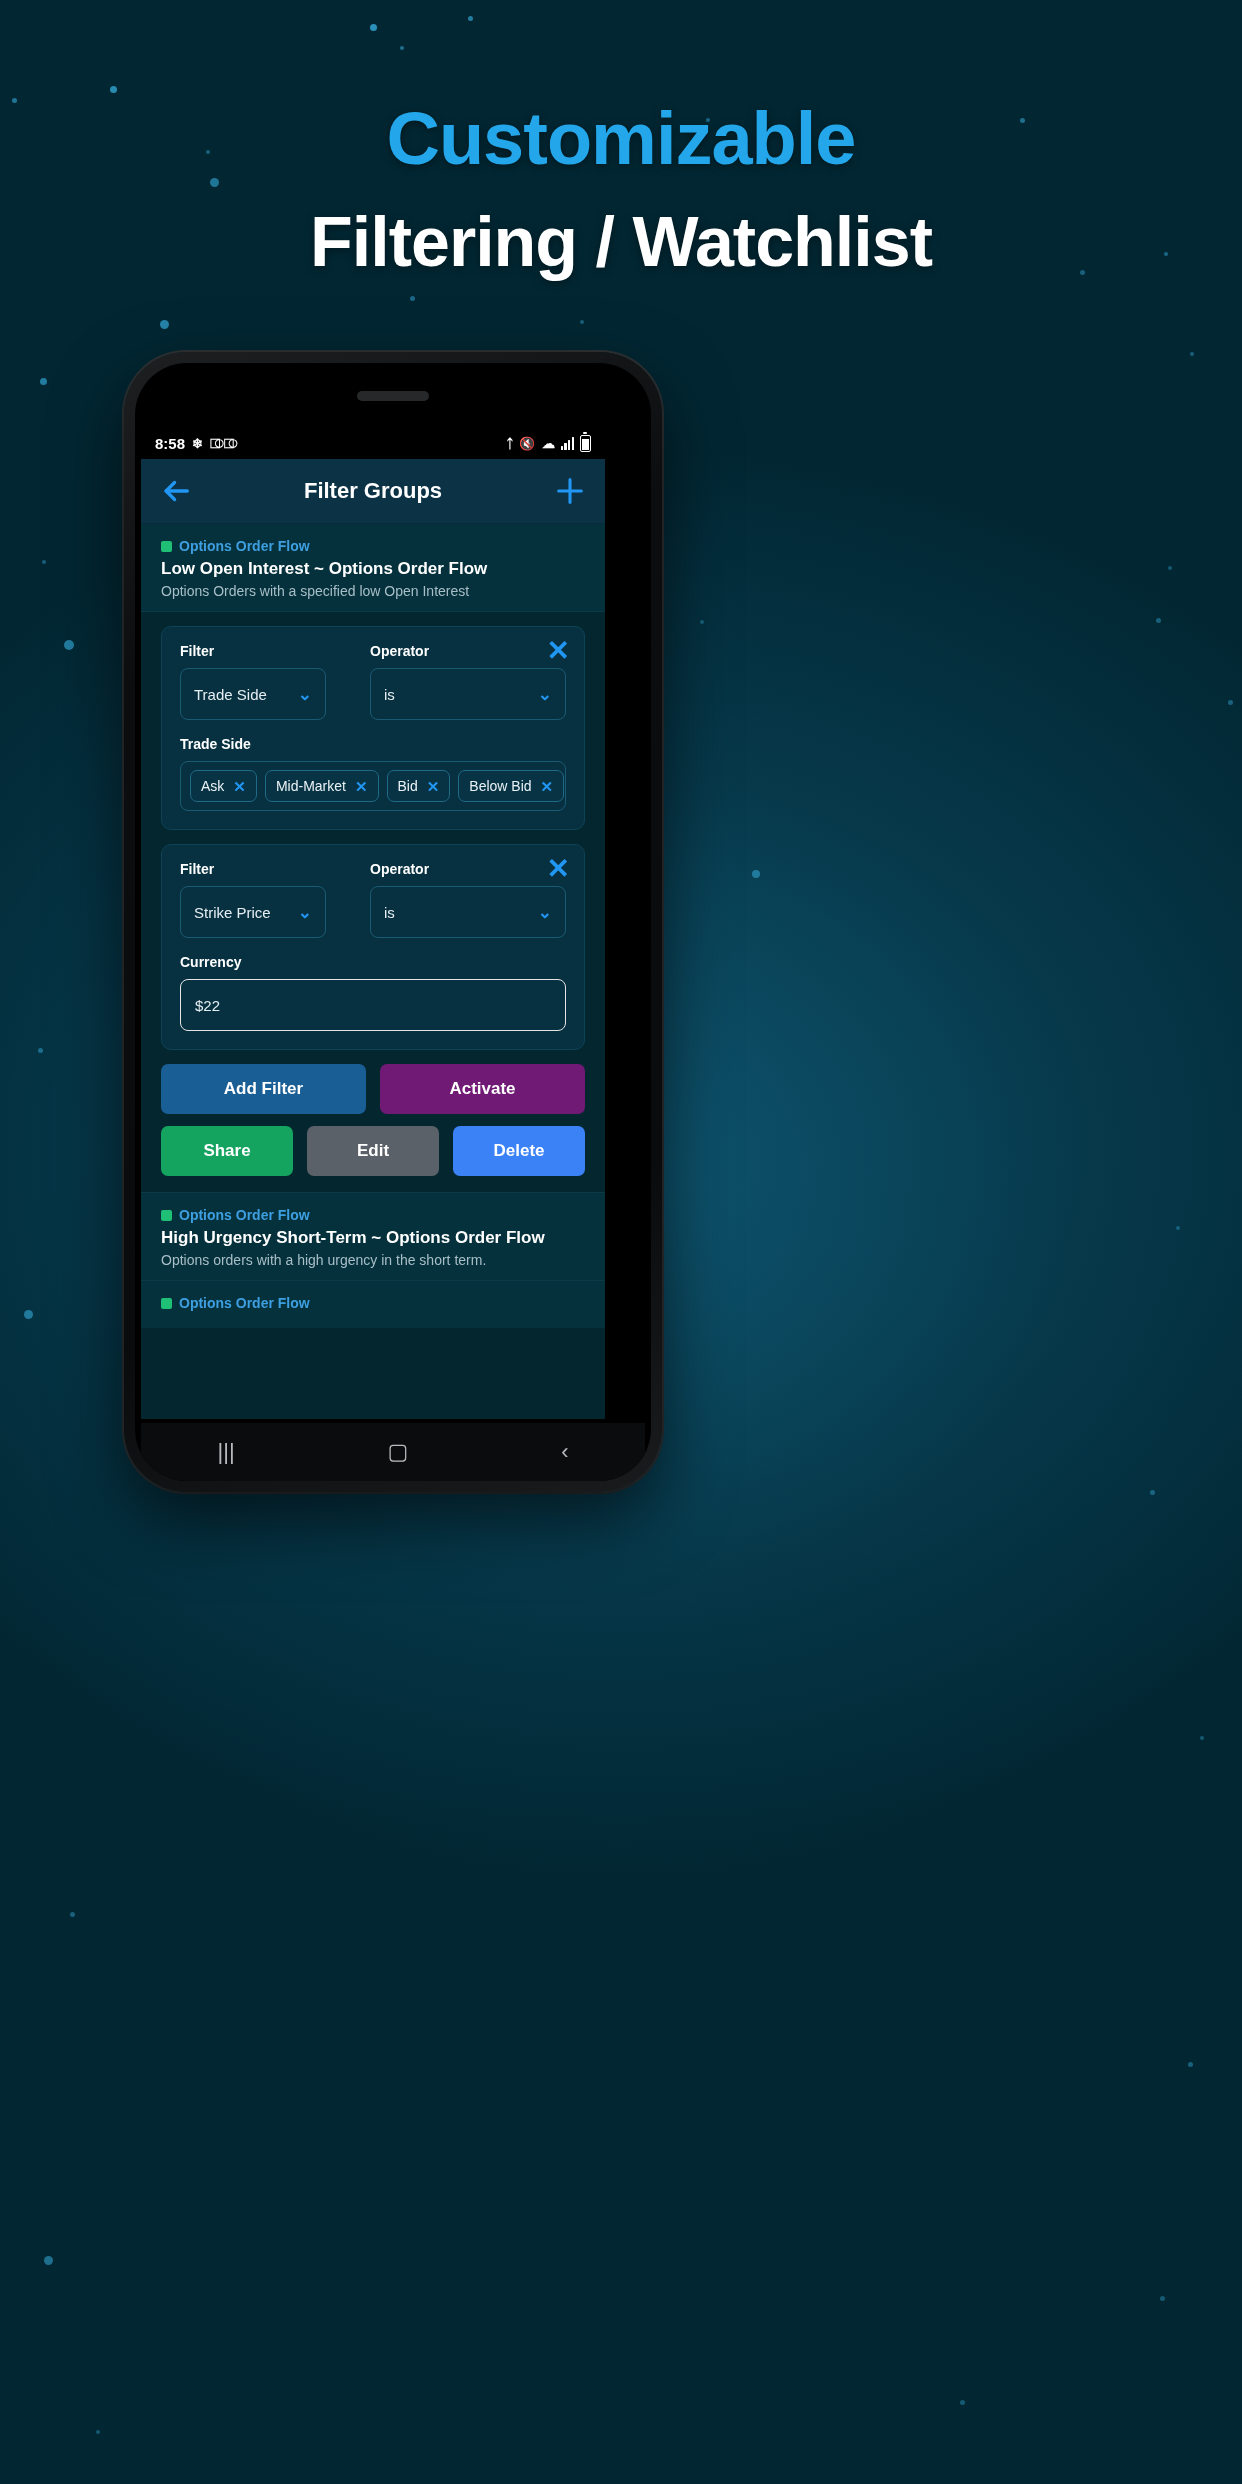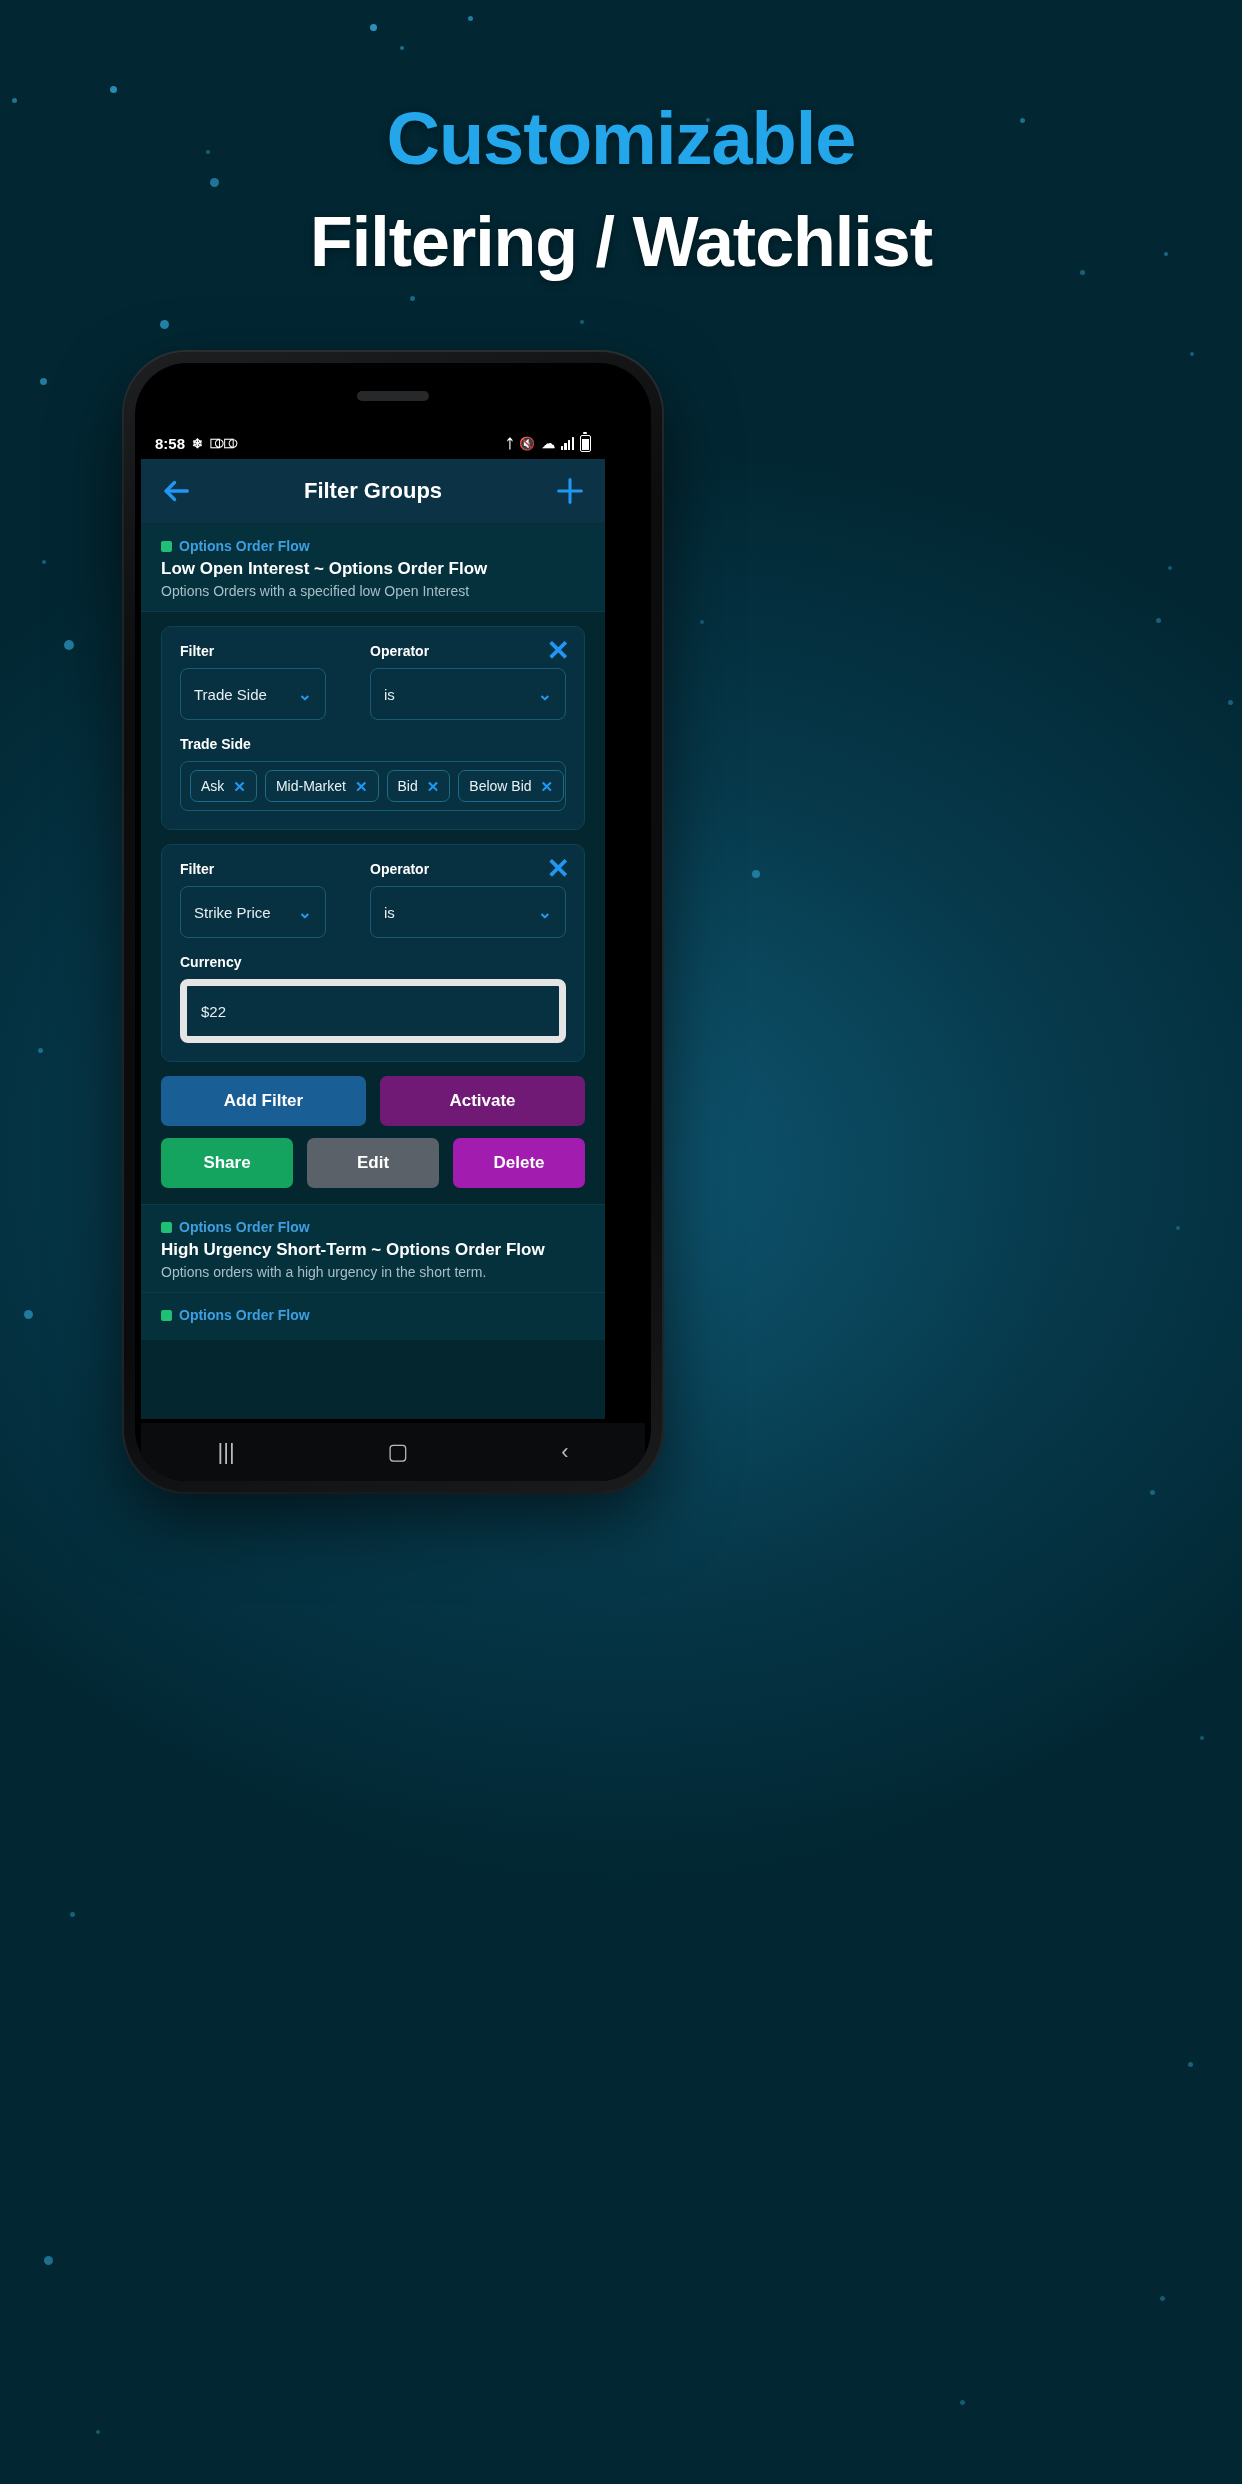"$22" .textfield { border: 7px solid #e5e5e5 -> 1px solid #e5e5e5 }
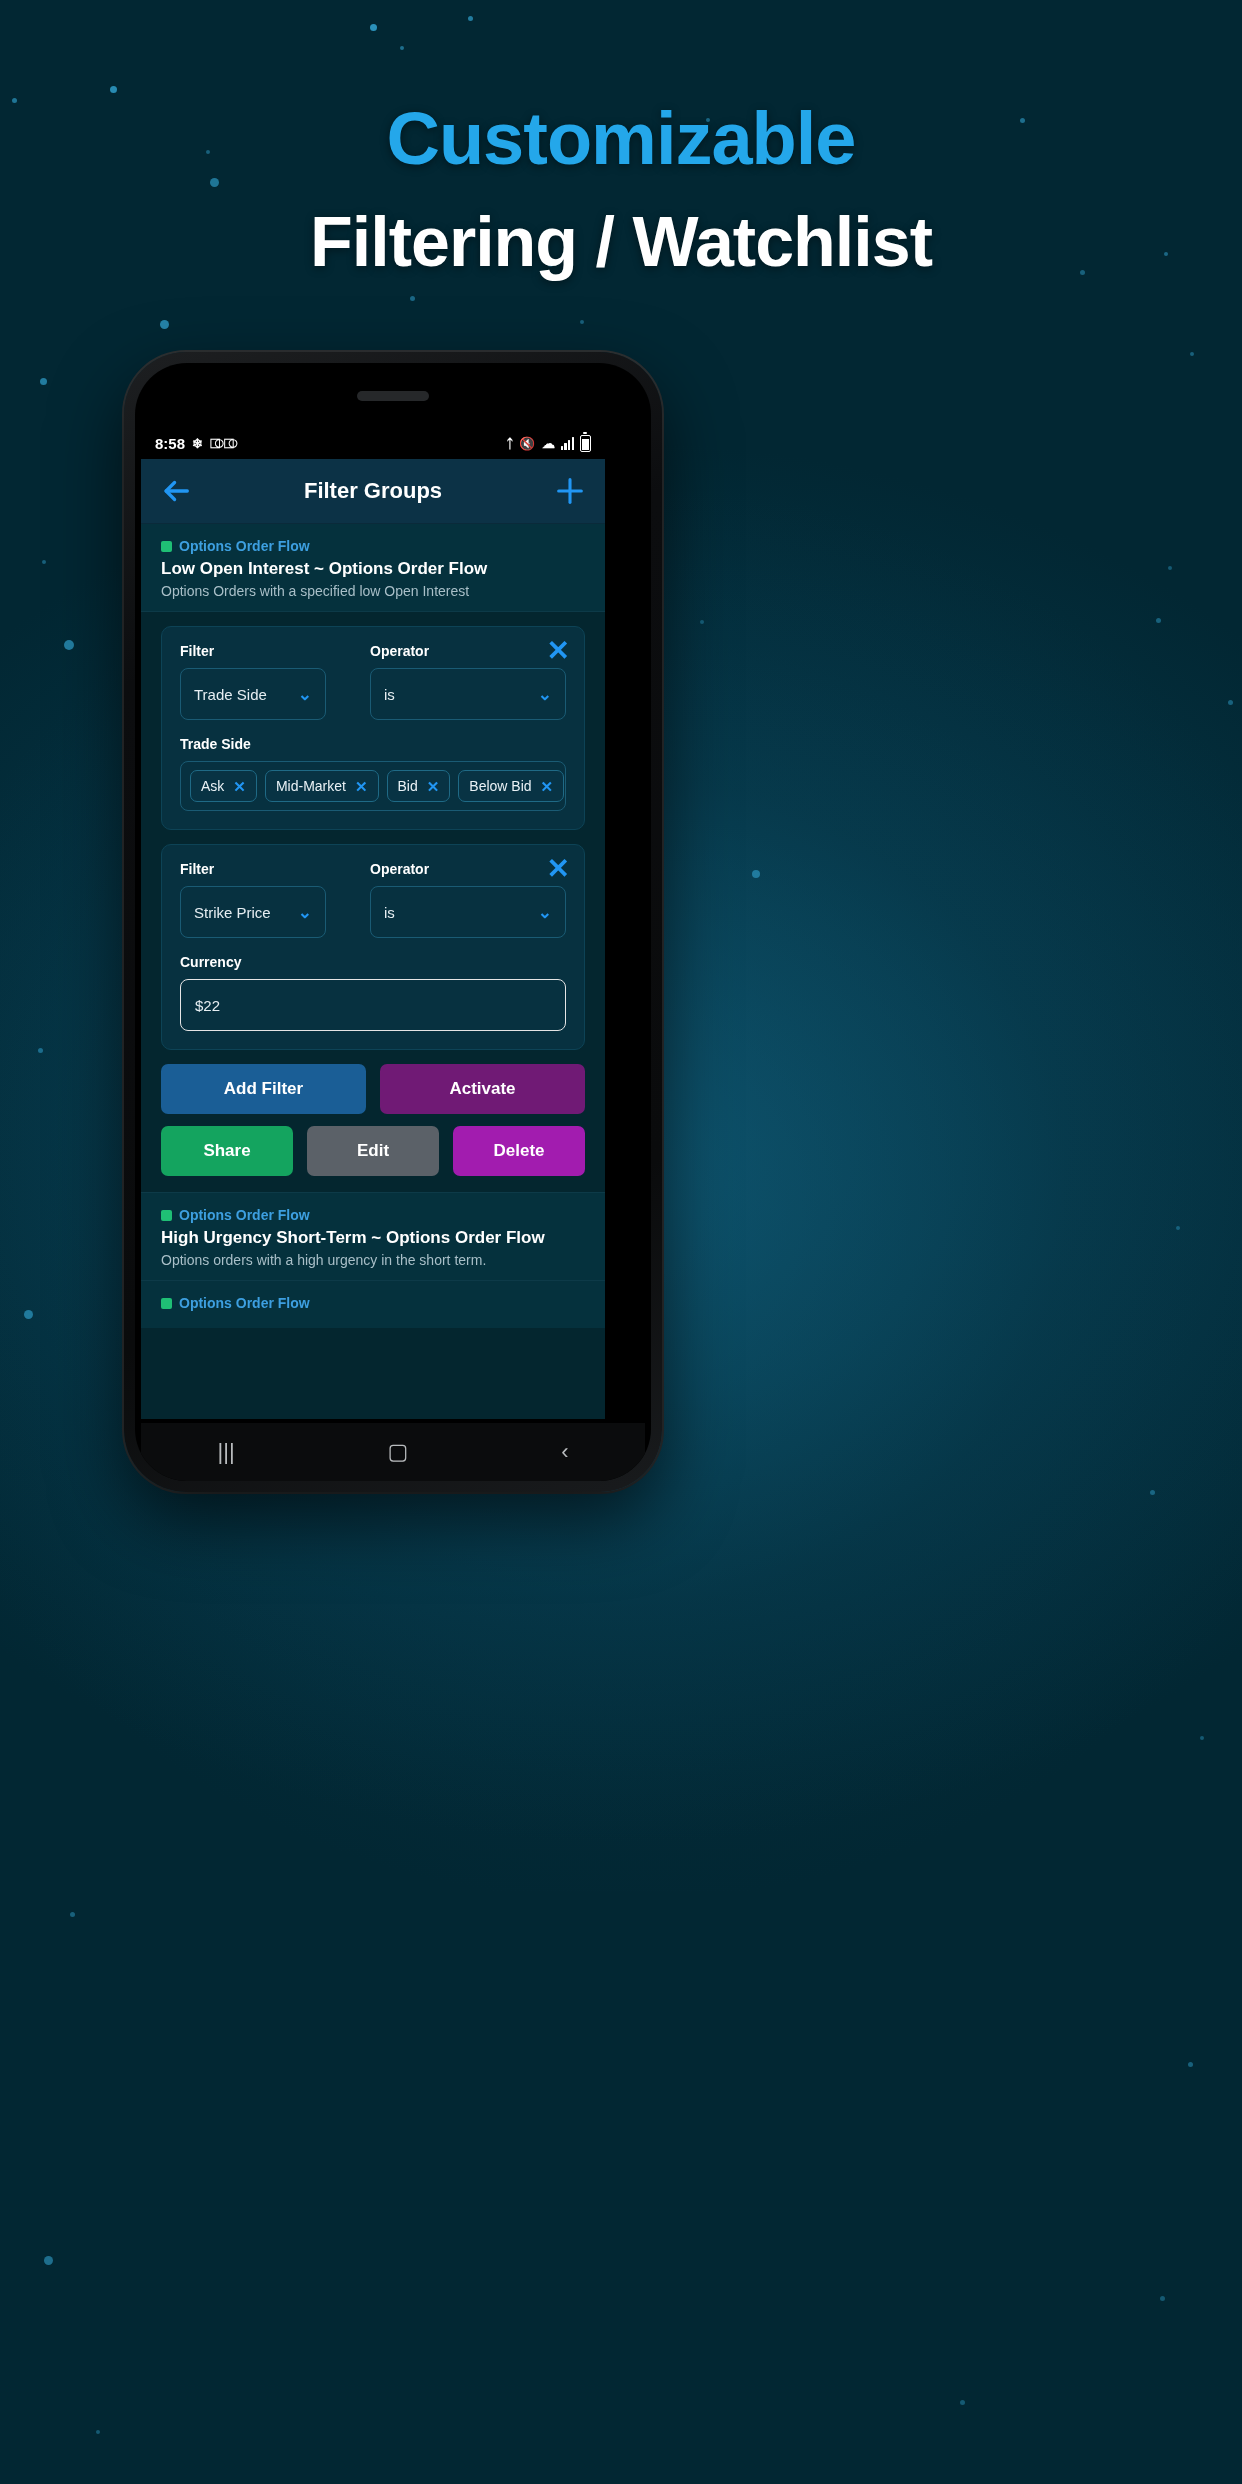"Delete" .btn.delete { background: #a21caf -> #3b82f6 }
